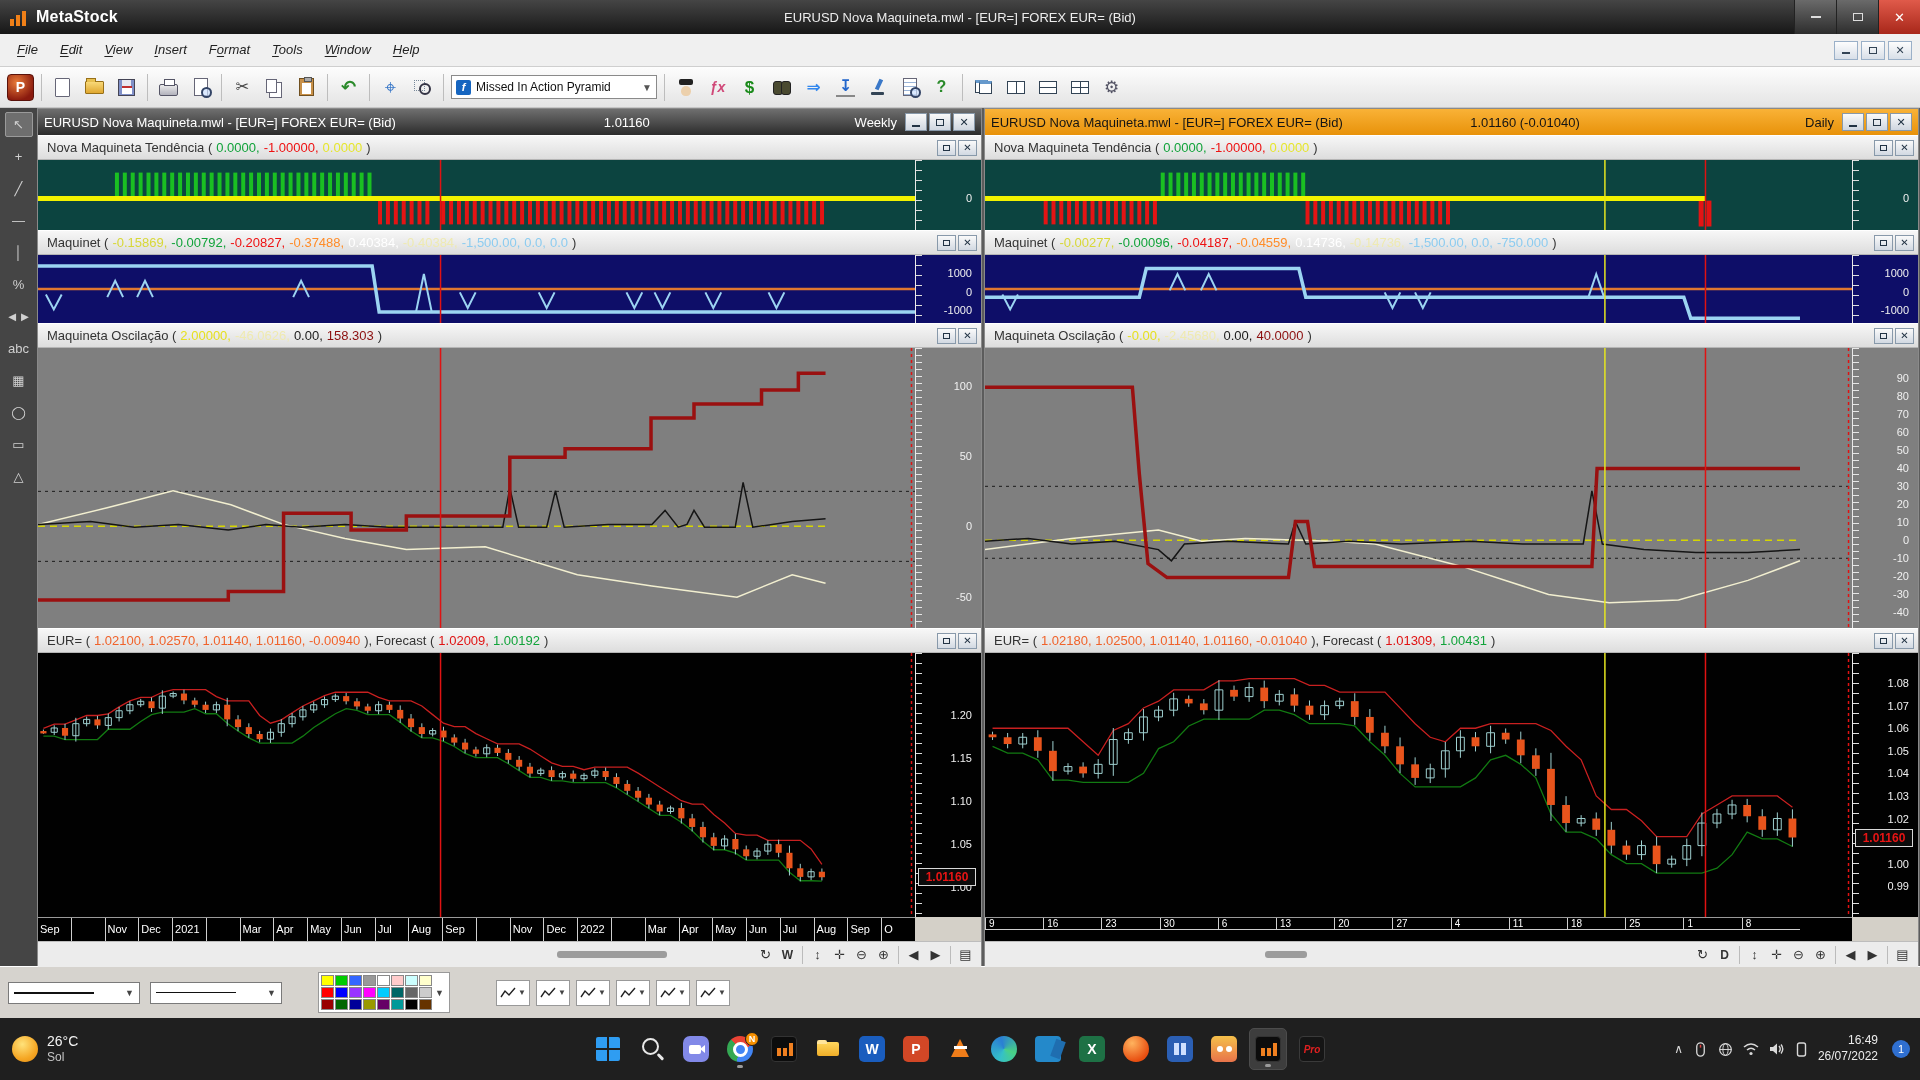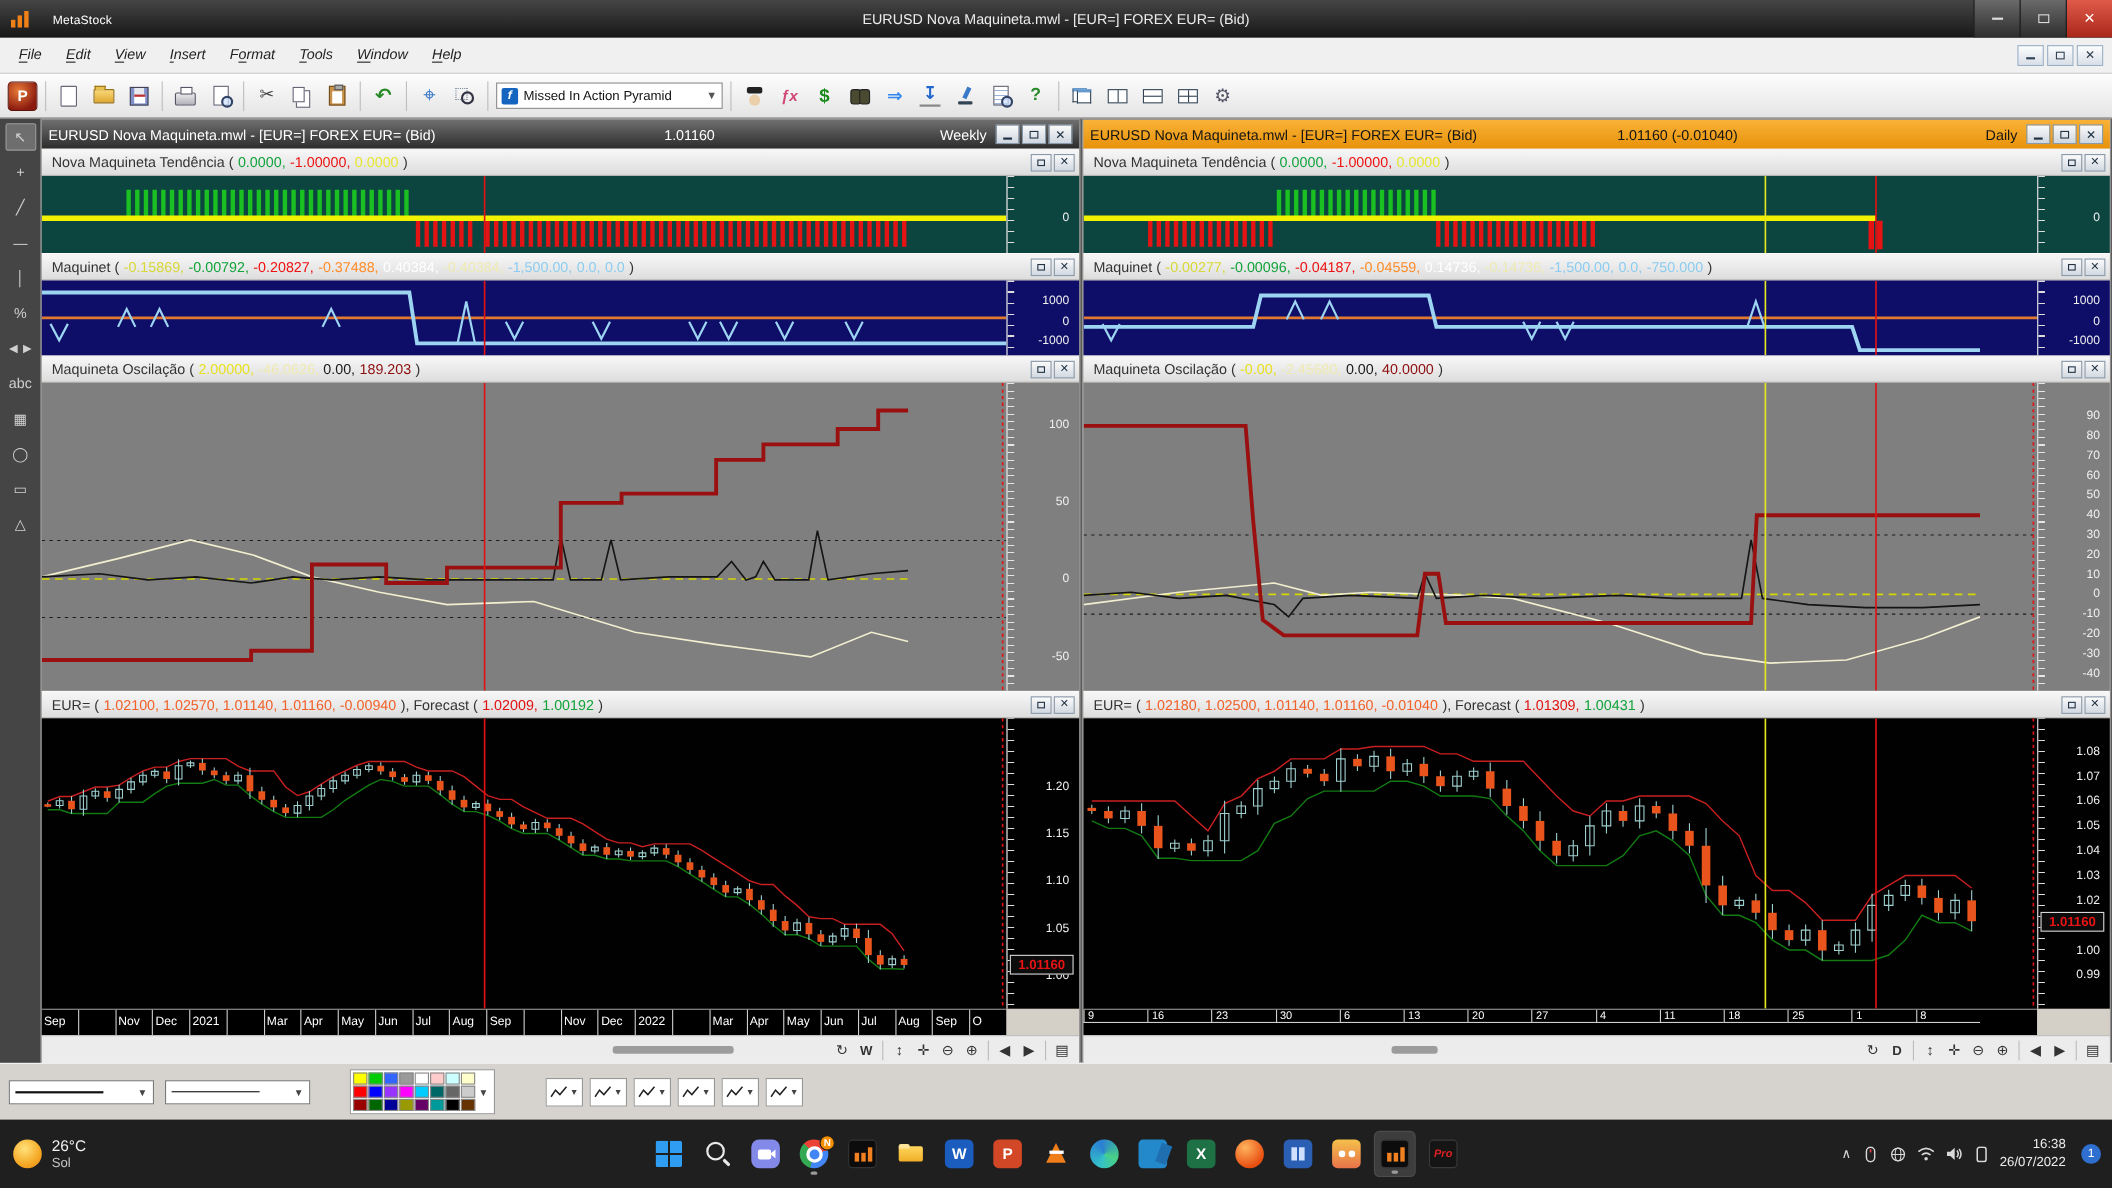"MetaStock" .ms-logo .t { font-size: 11px -> 16px; font-weight: normal -> bold; margin-left: 20px -> 8px }
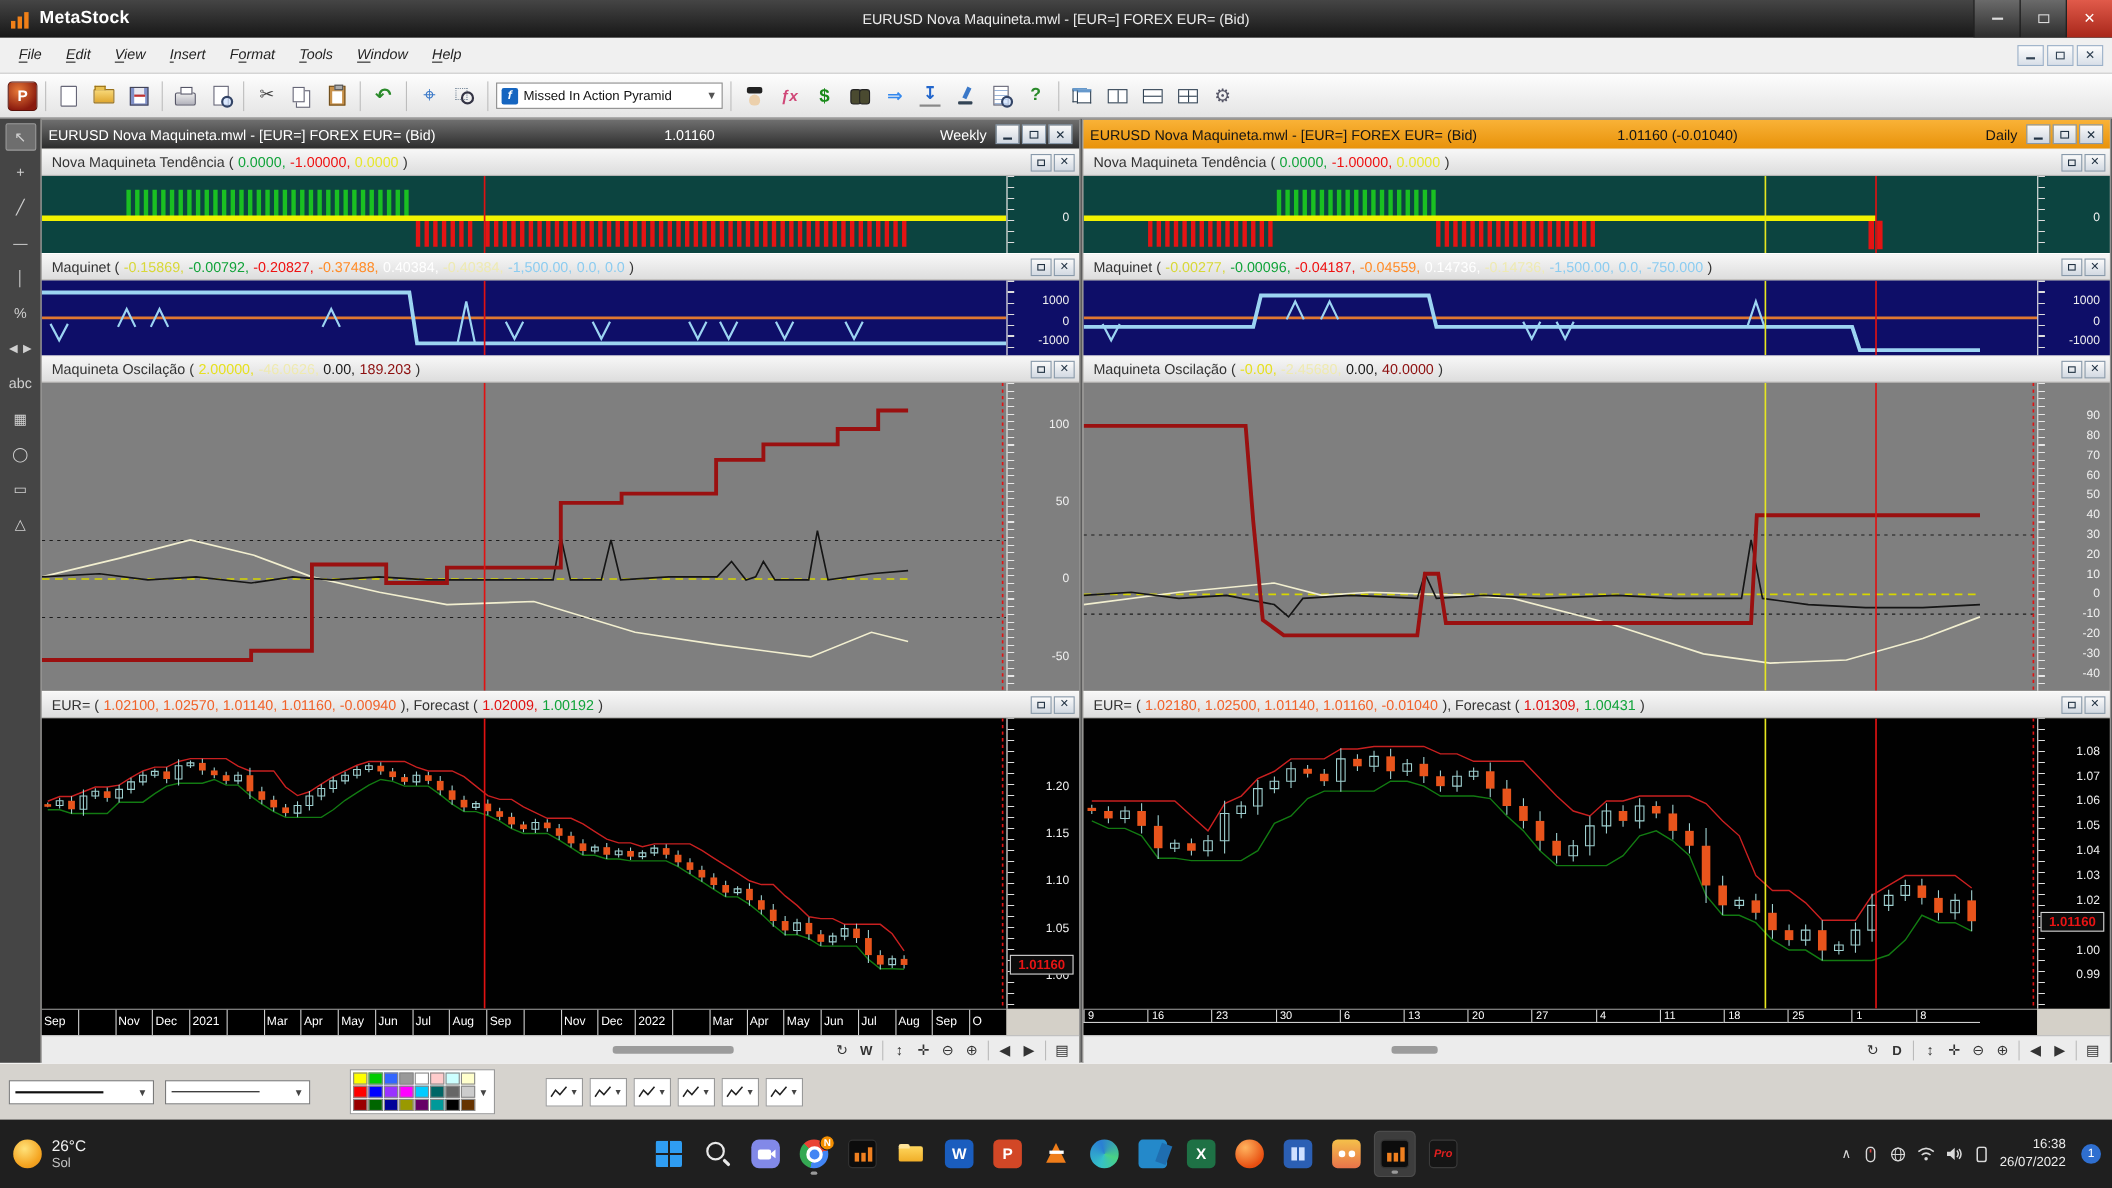"189.203" span.tok { text: 189.203 -> 158.303 }
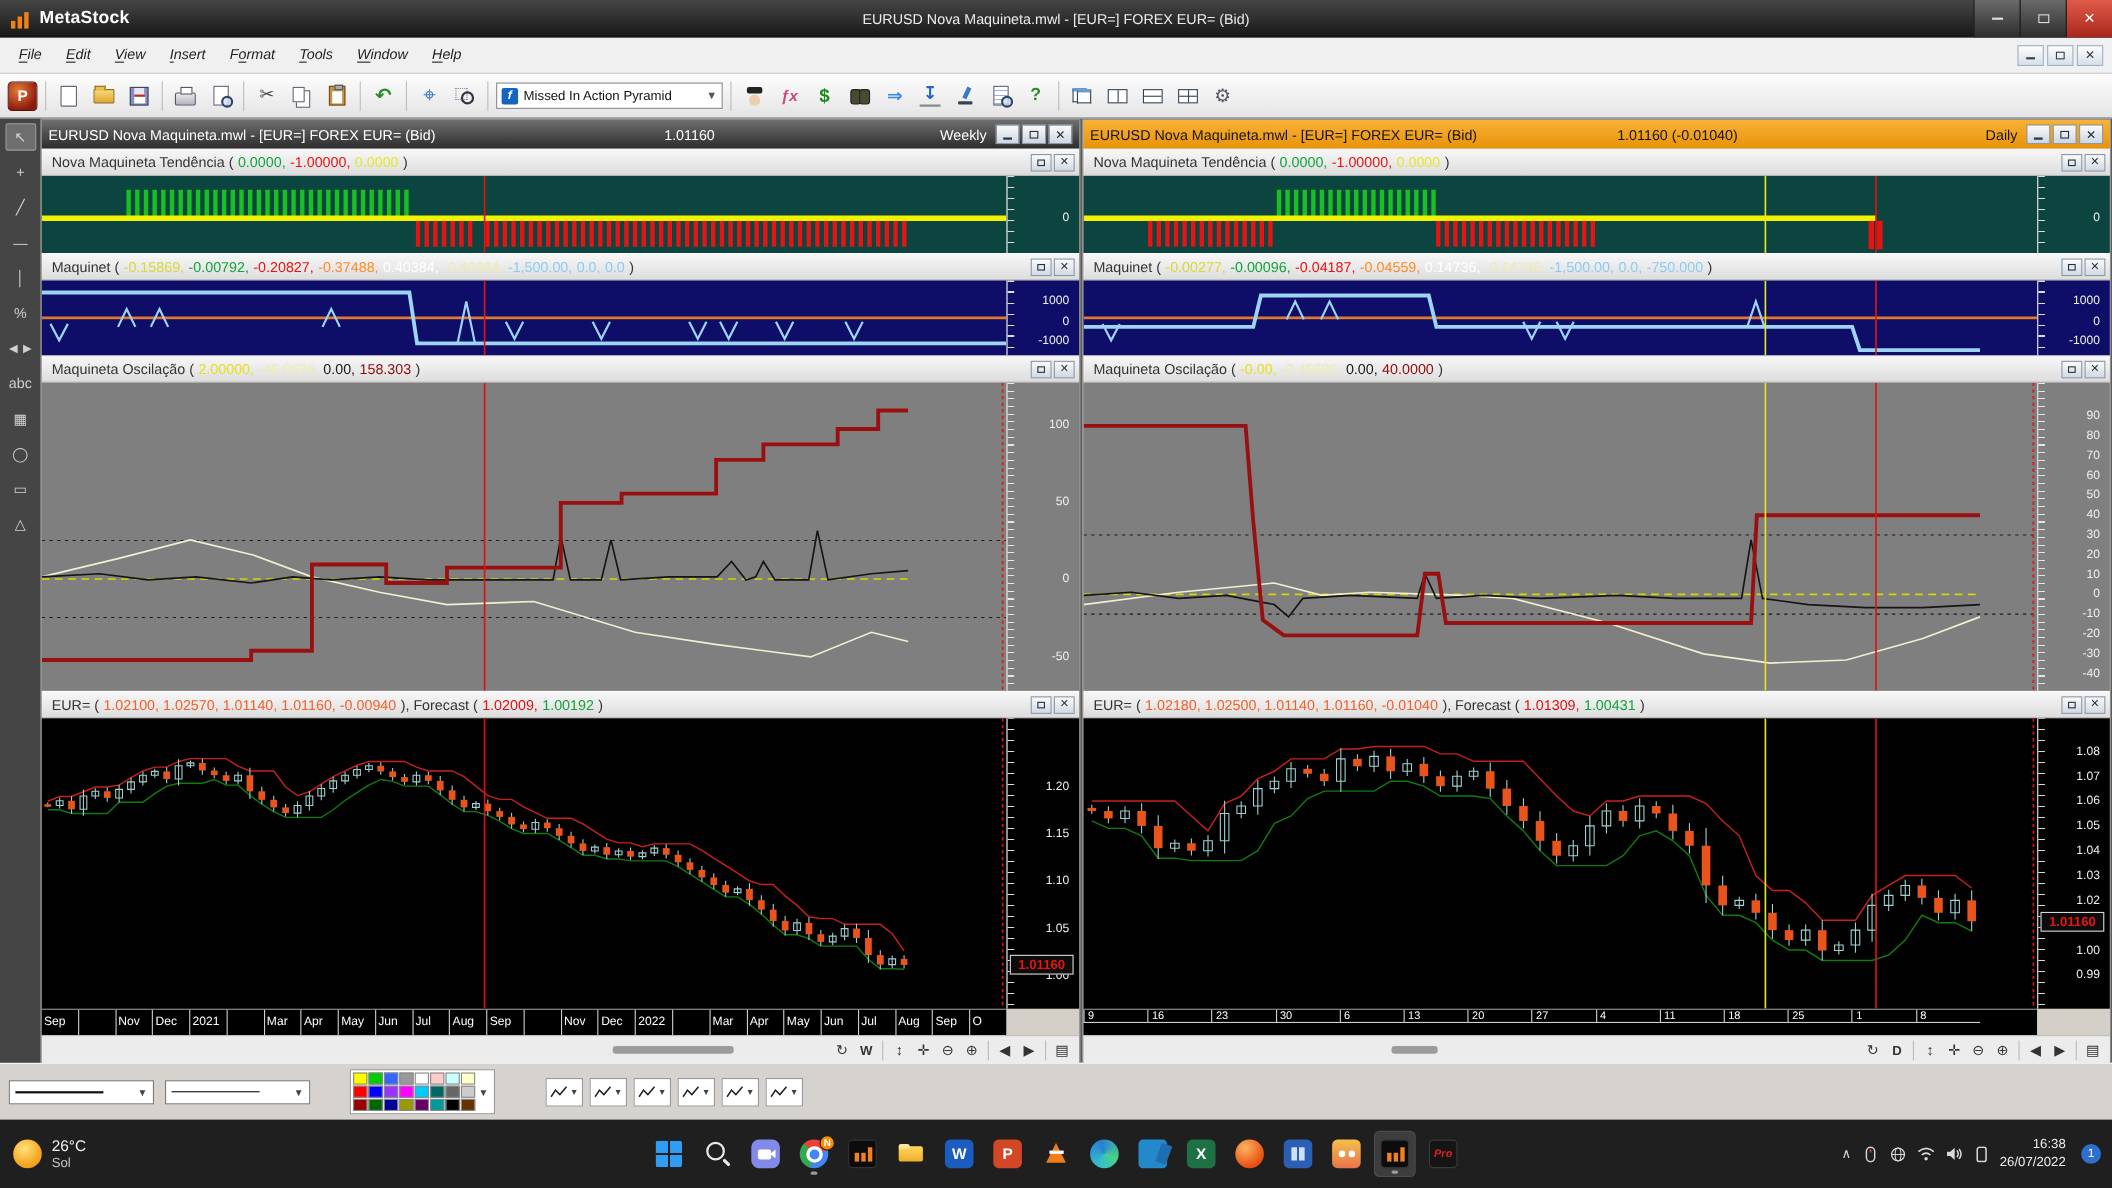"16:38" div { text: 16:38 -> 16:49 }
